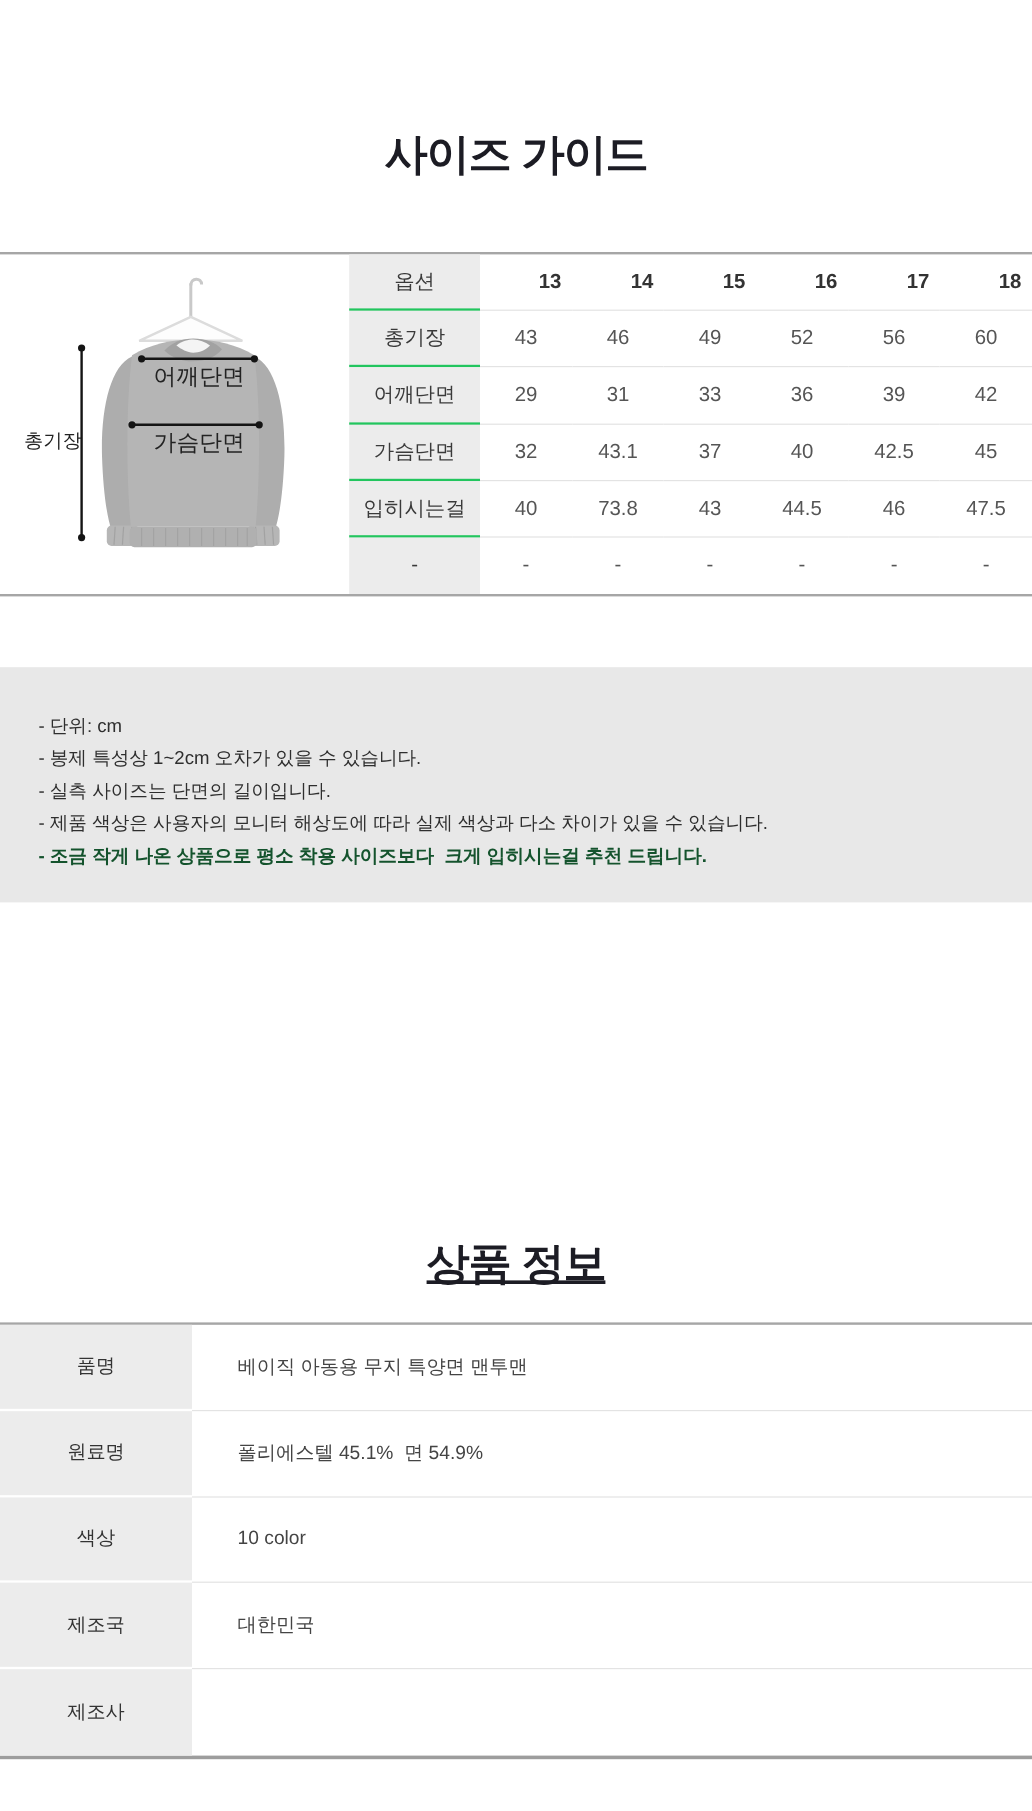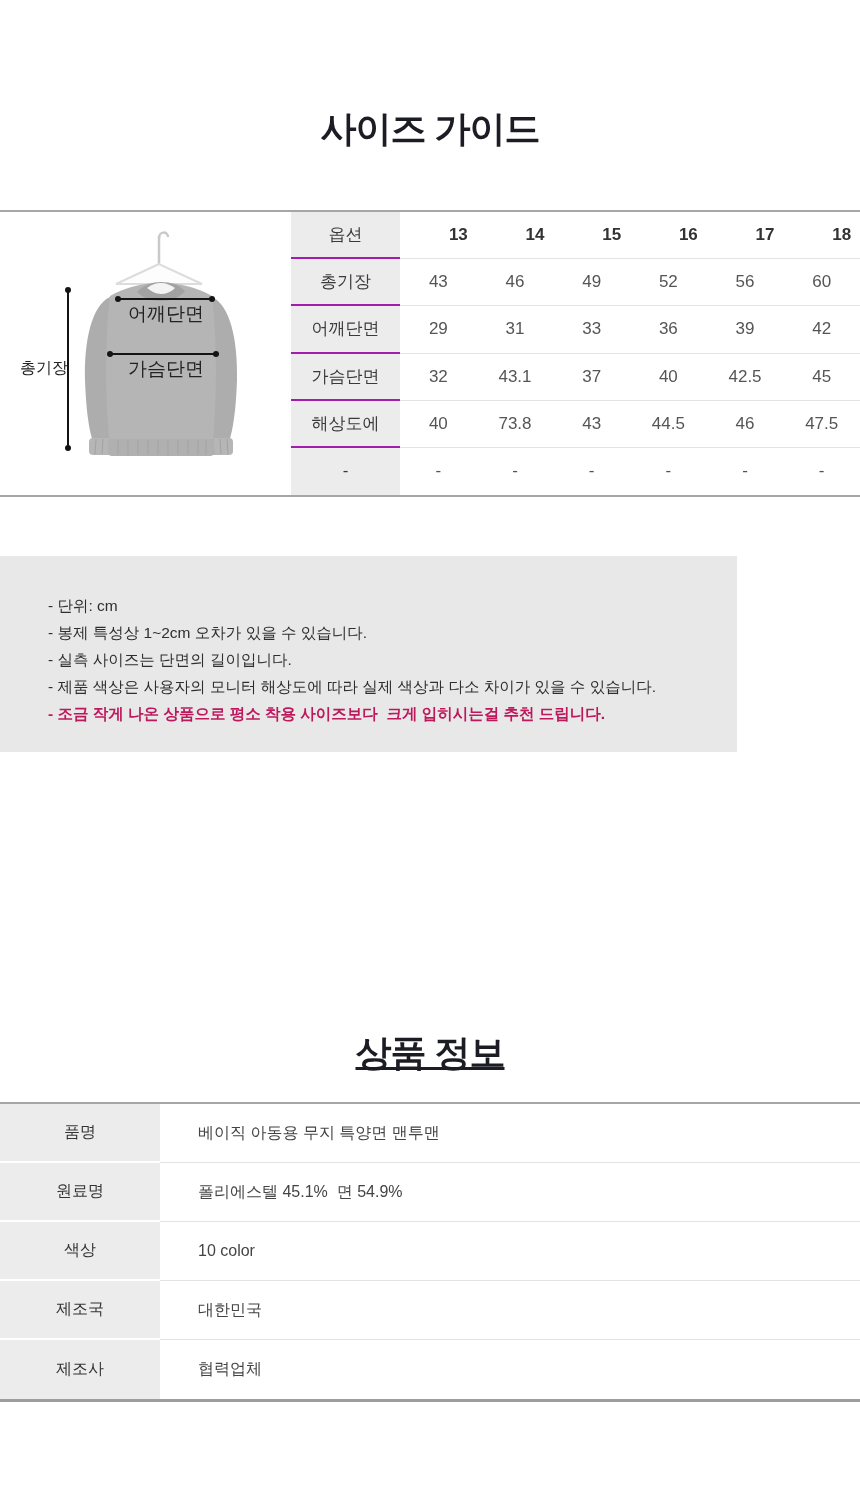"옵션" .st-label { border-bottom: 2px solid #a21caf -> 2px solid #22c55e }
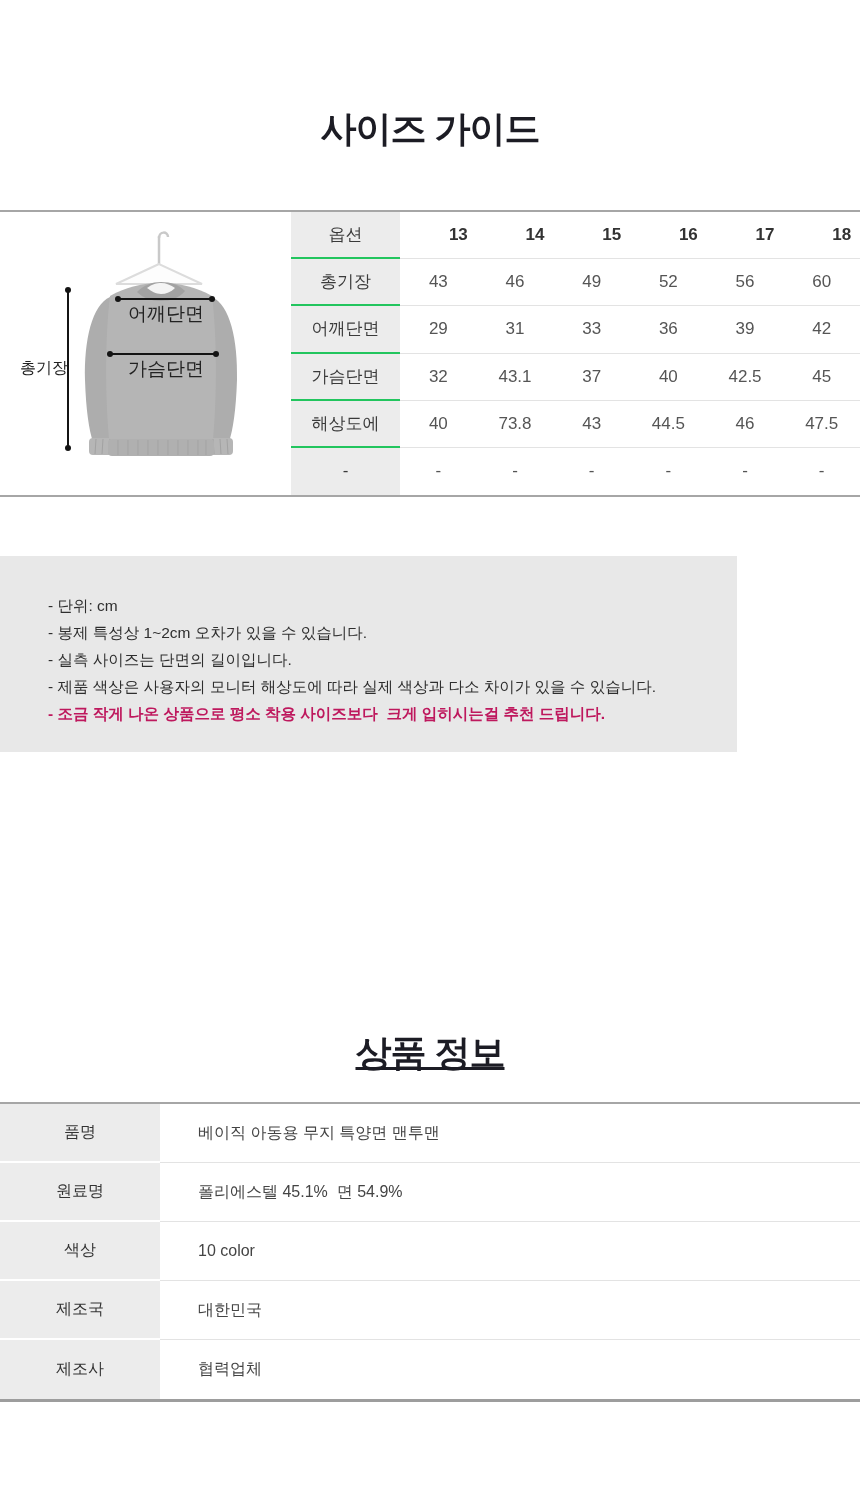"해상도에" div.st-cell { text: 해상도에 -> 입히시는걸 }
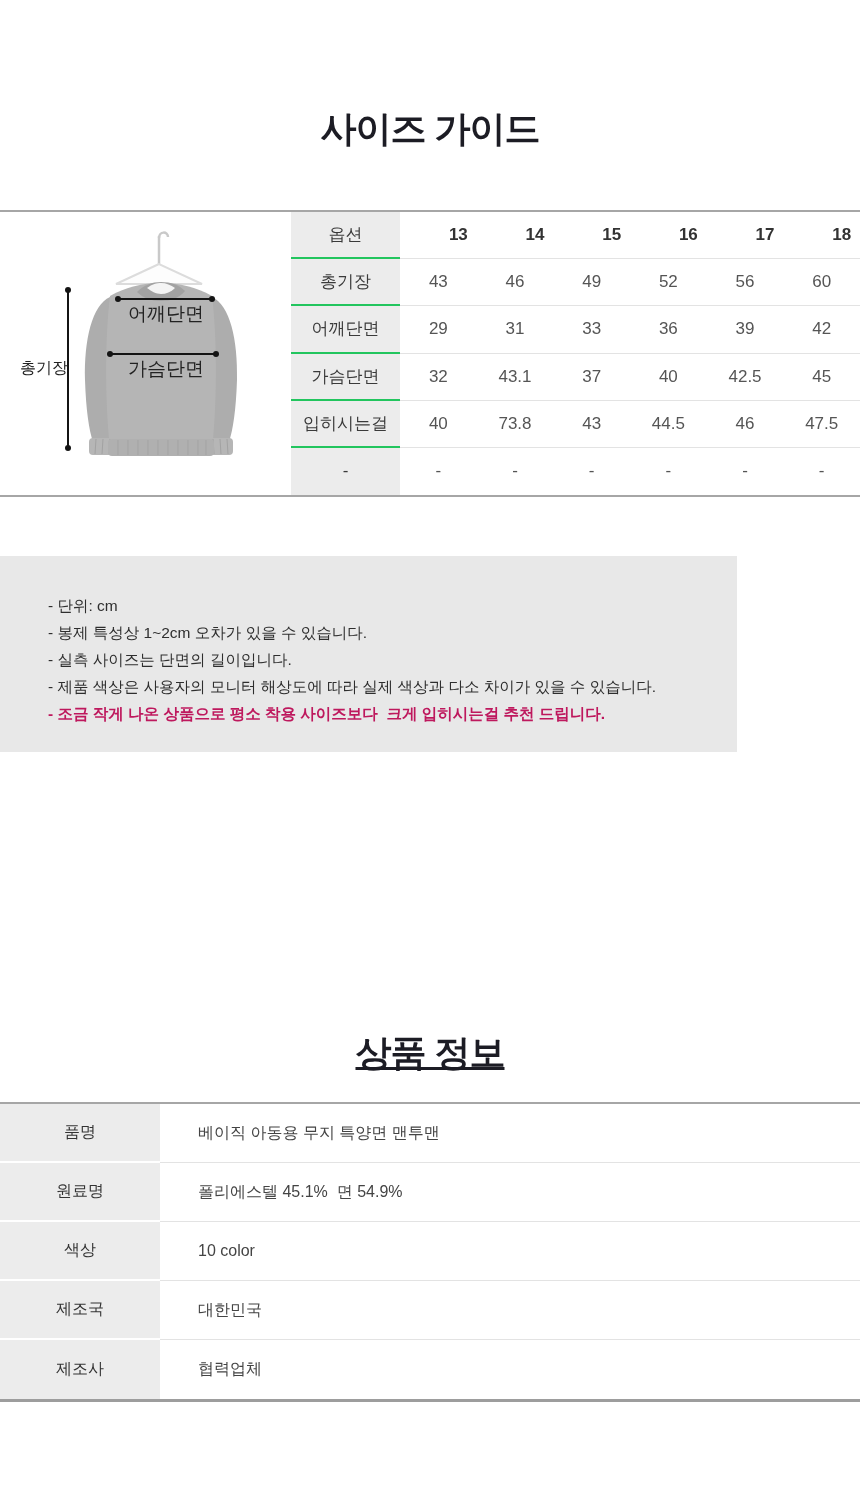"- 단위: cm" .notes-box { padding: 36px 30px 0 48px -> 36px 30px 0 32px; width: 737px -> 860px }
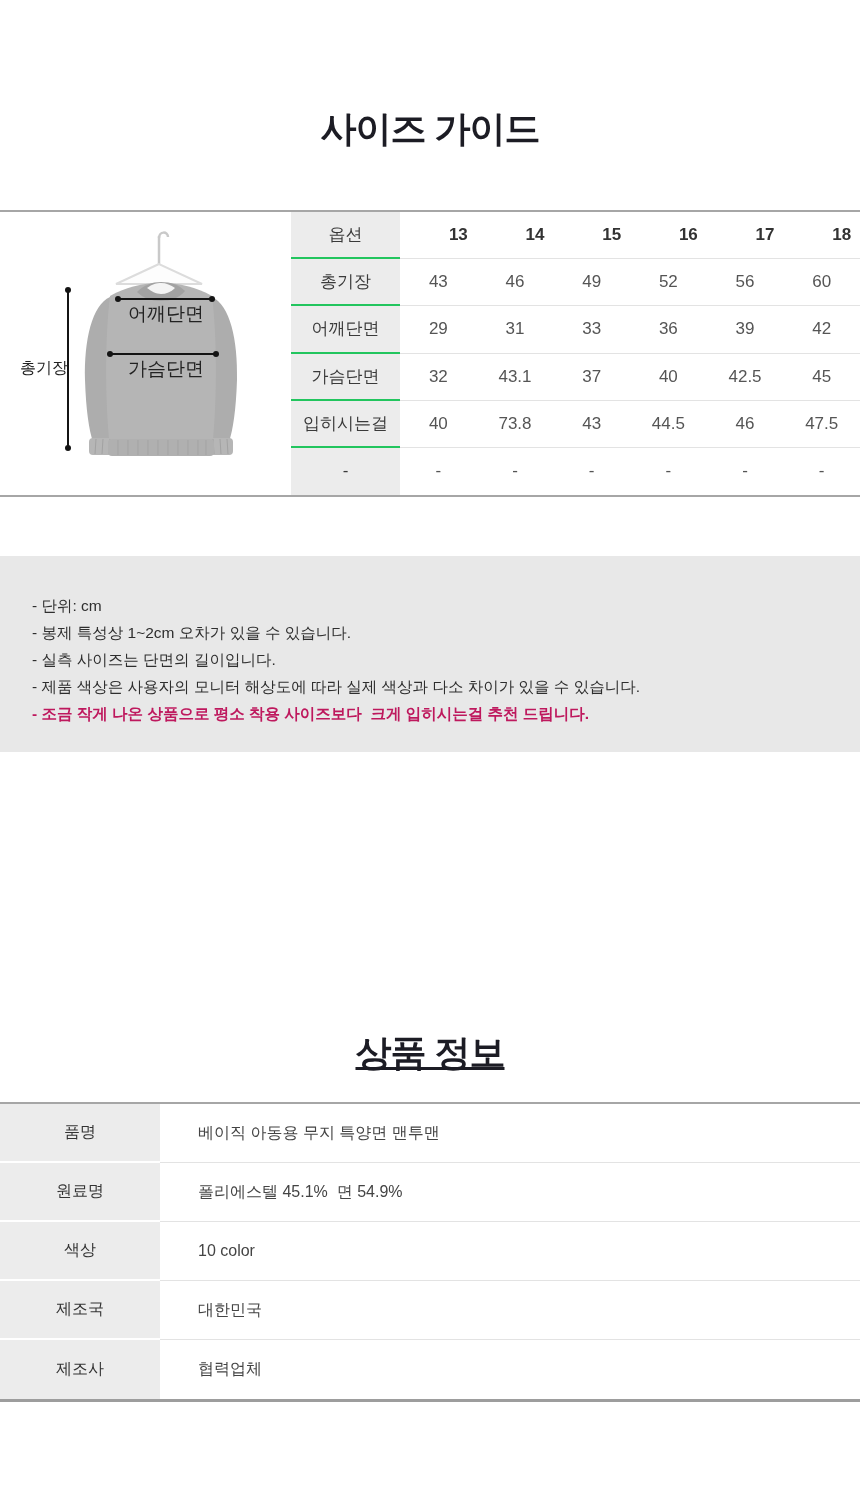"- 조금 작게 나온 상품으로" .note-bold { color: #be185d -> #14532d }
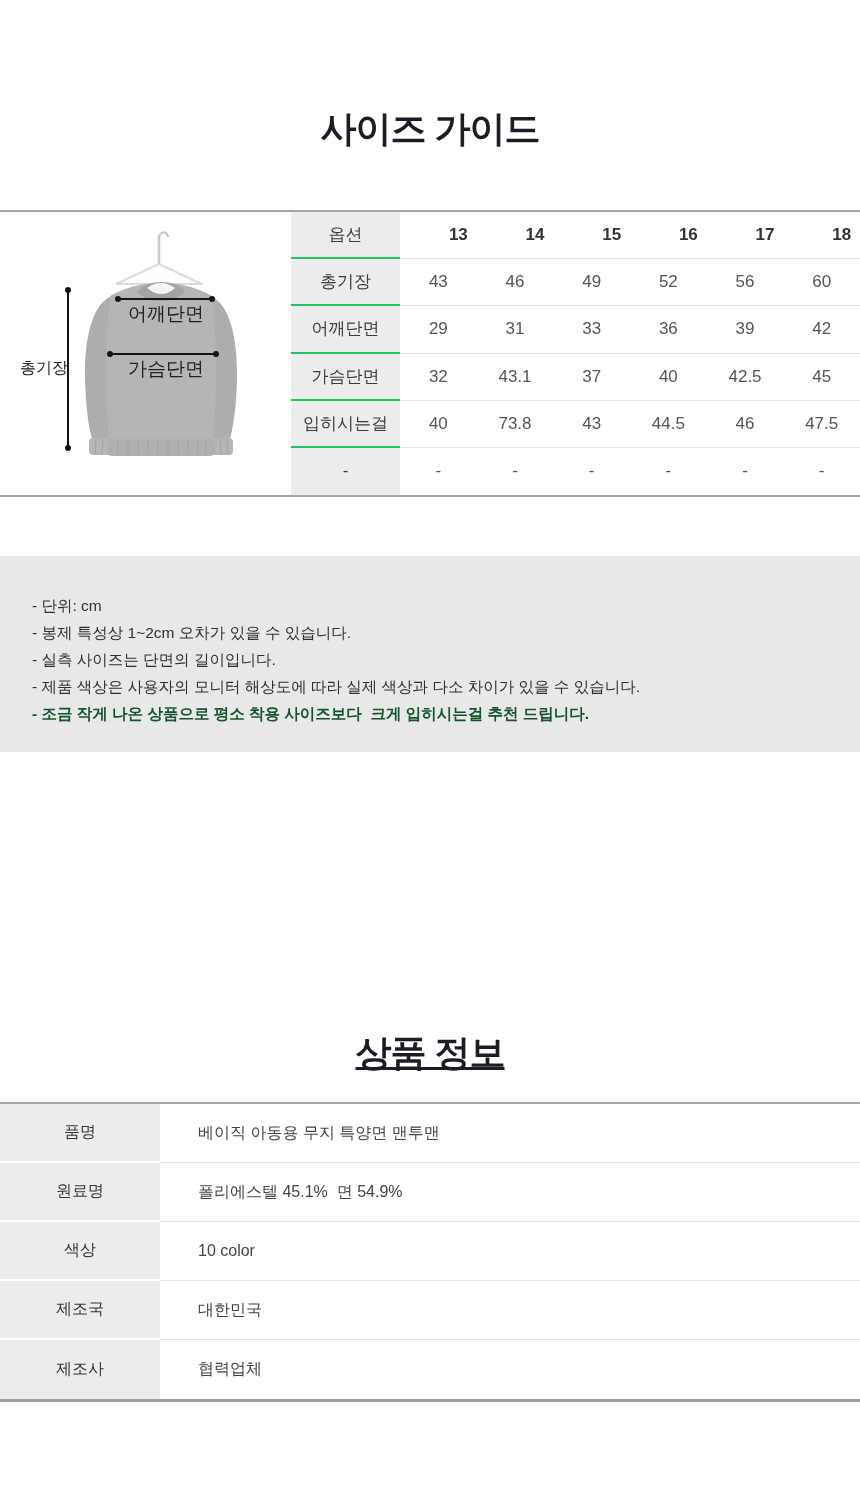"품명" .info-table { height: 300px -> 364px }
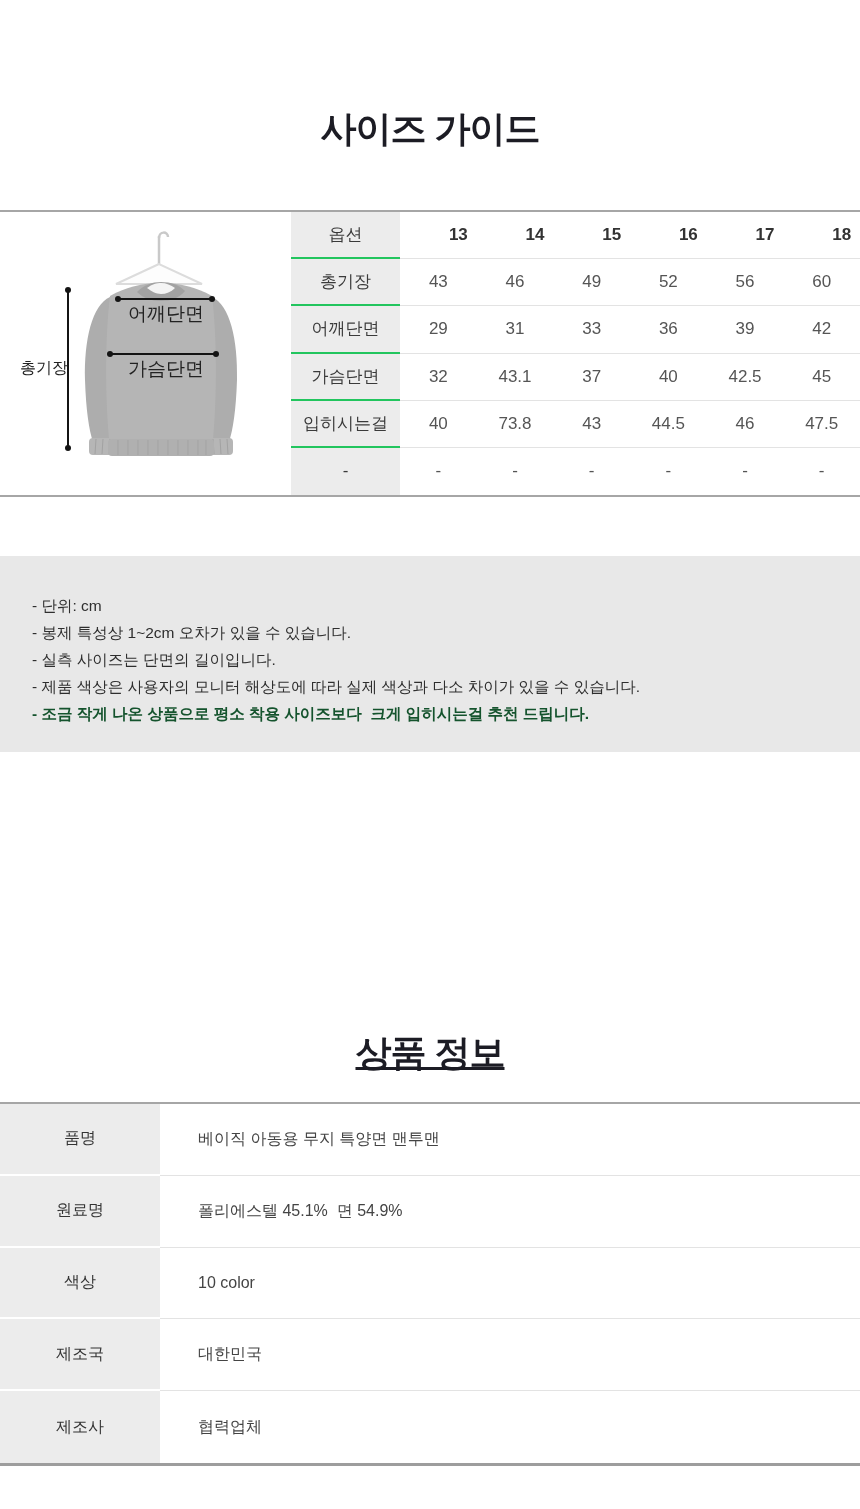"협력업체" div.it-value { html: <div>협력업체</div> -> none }
